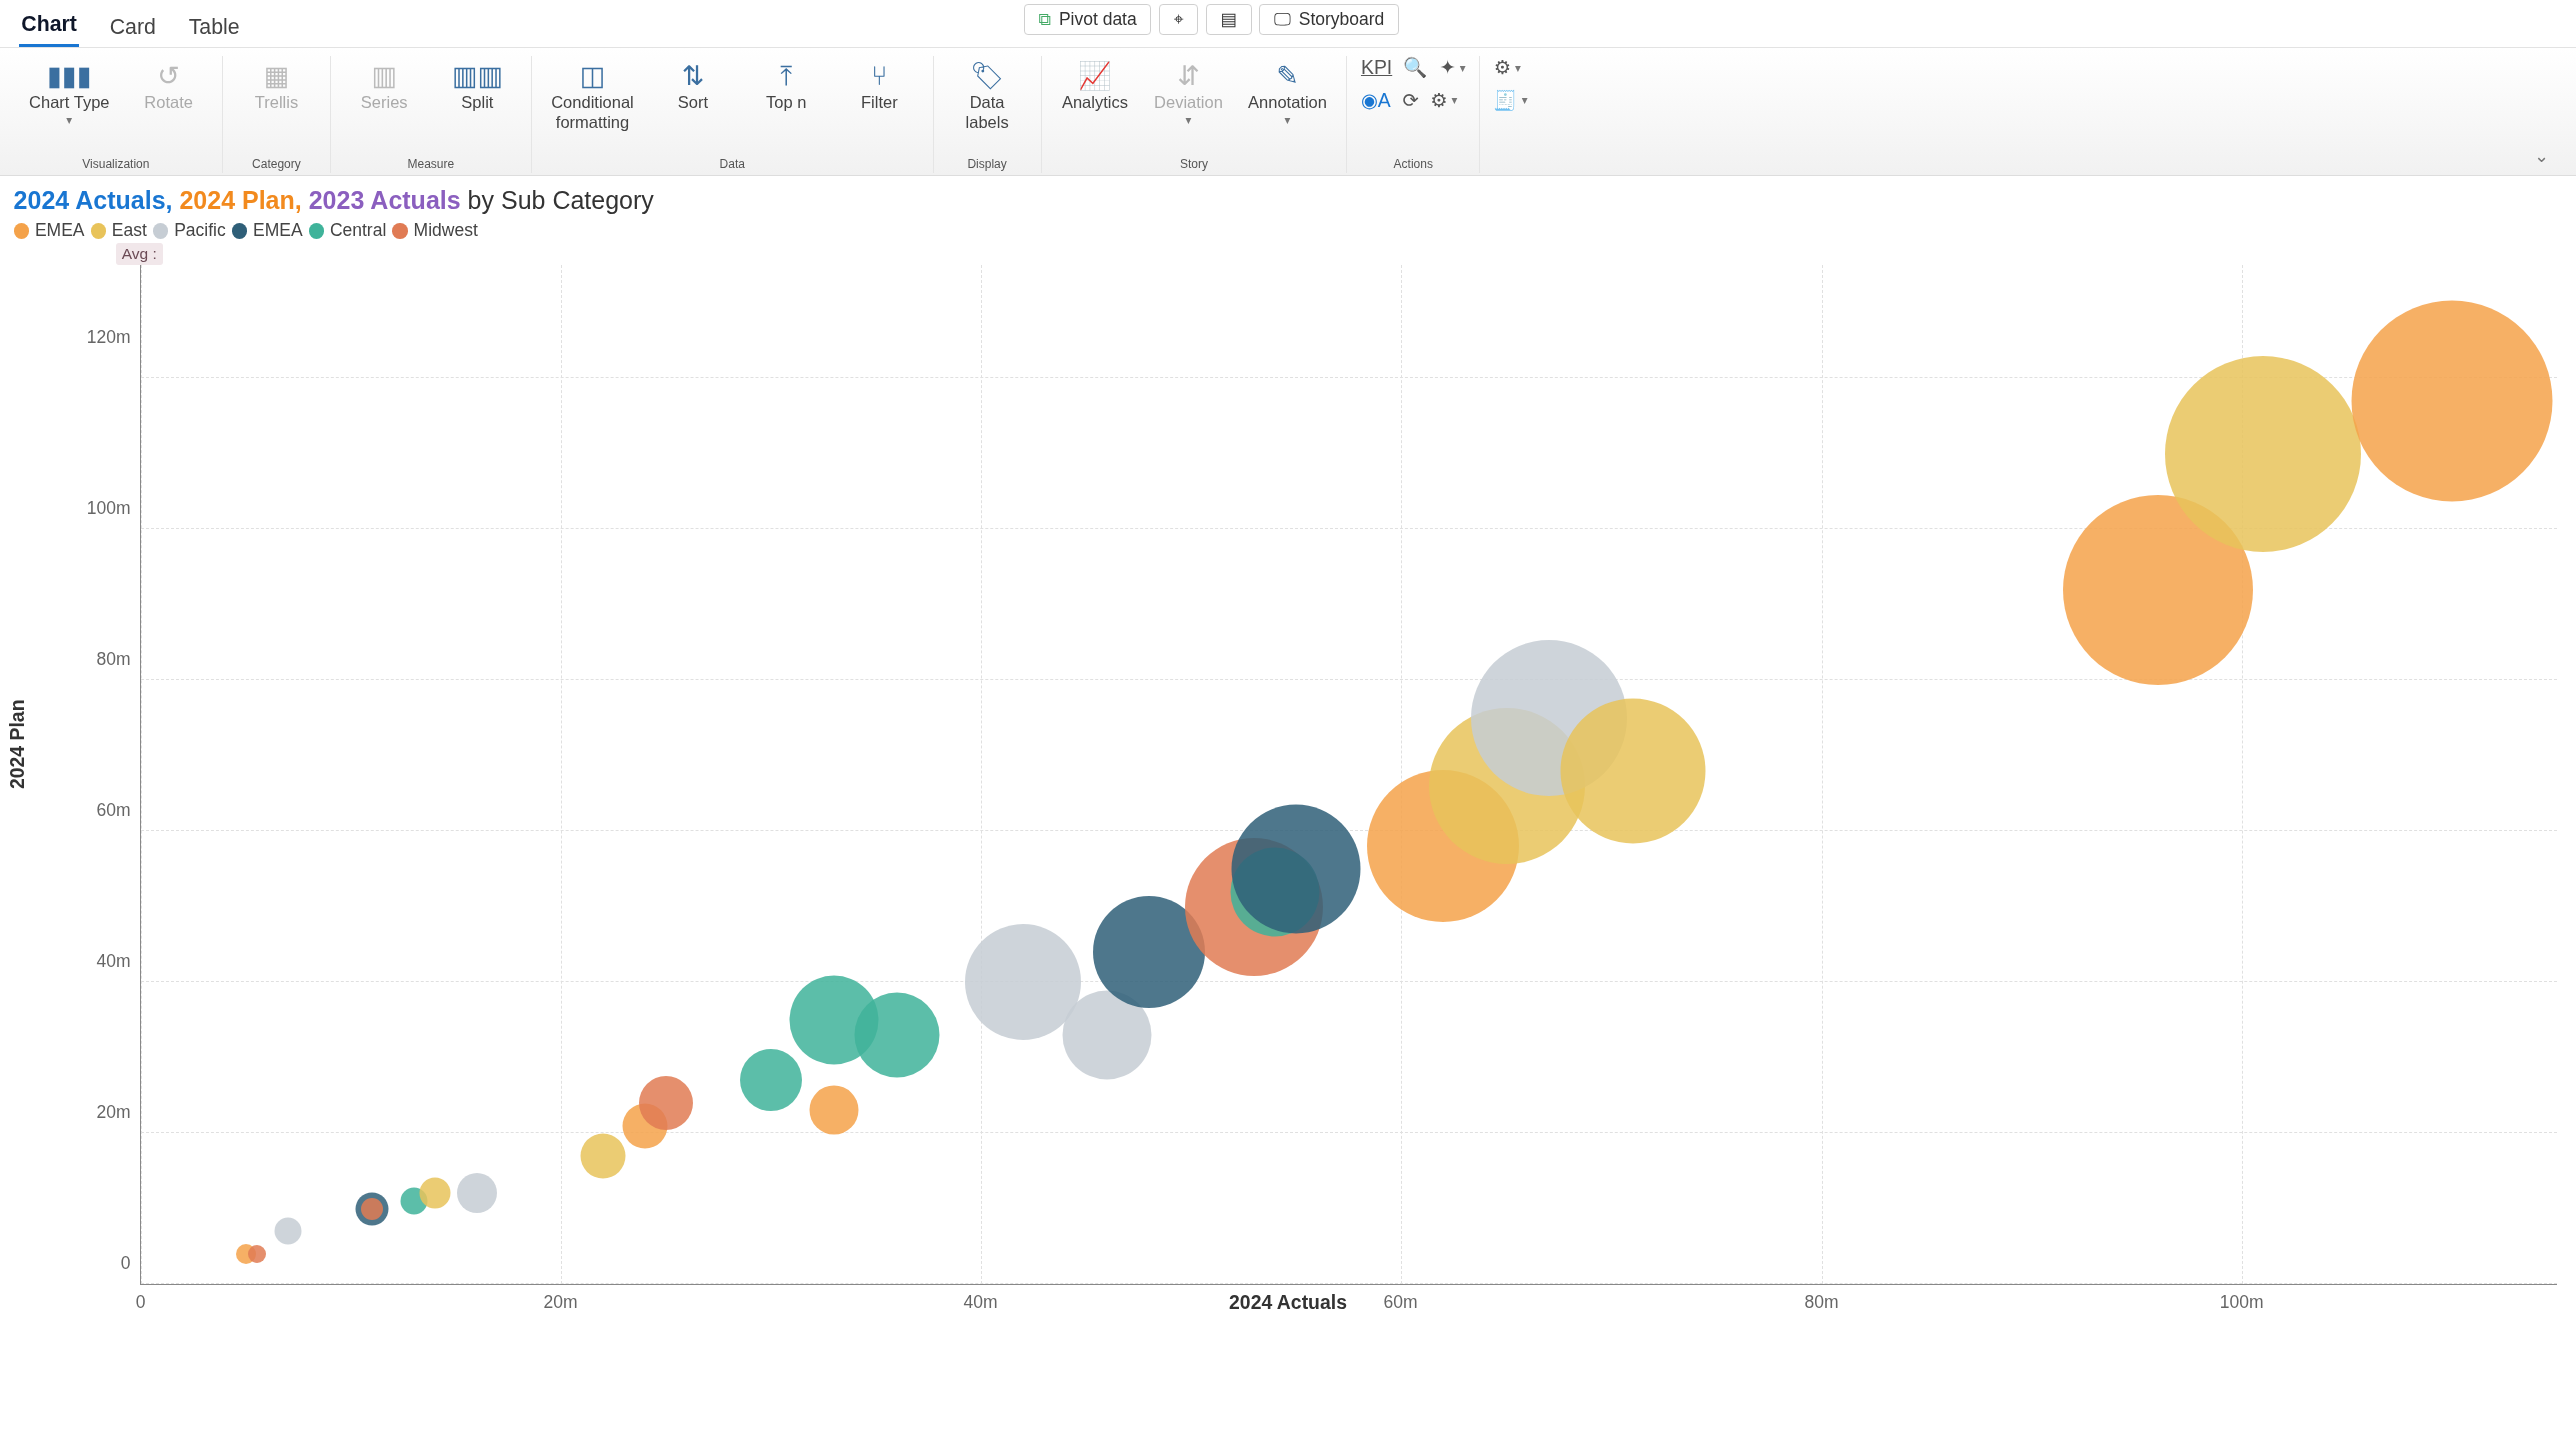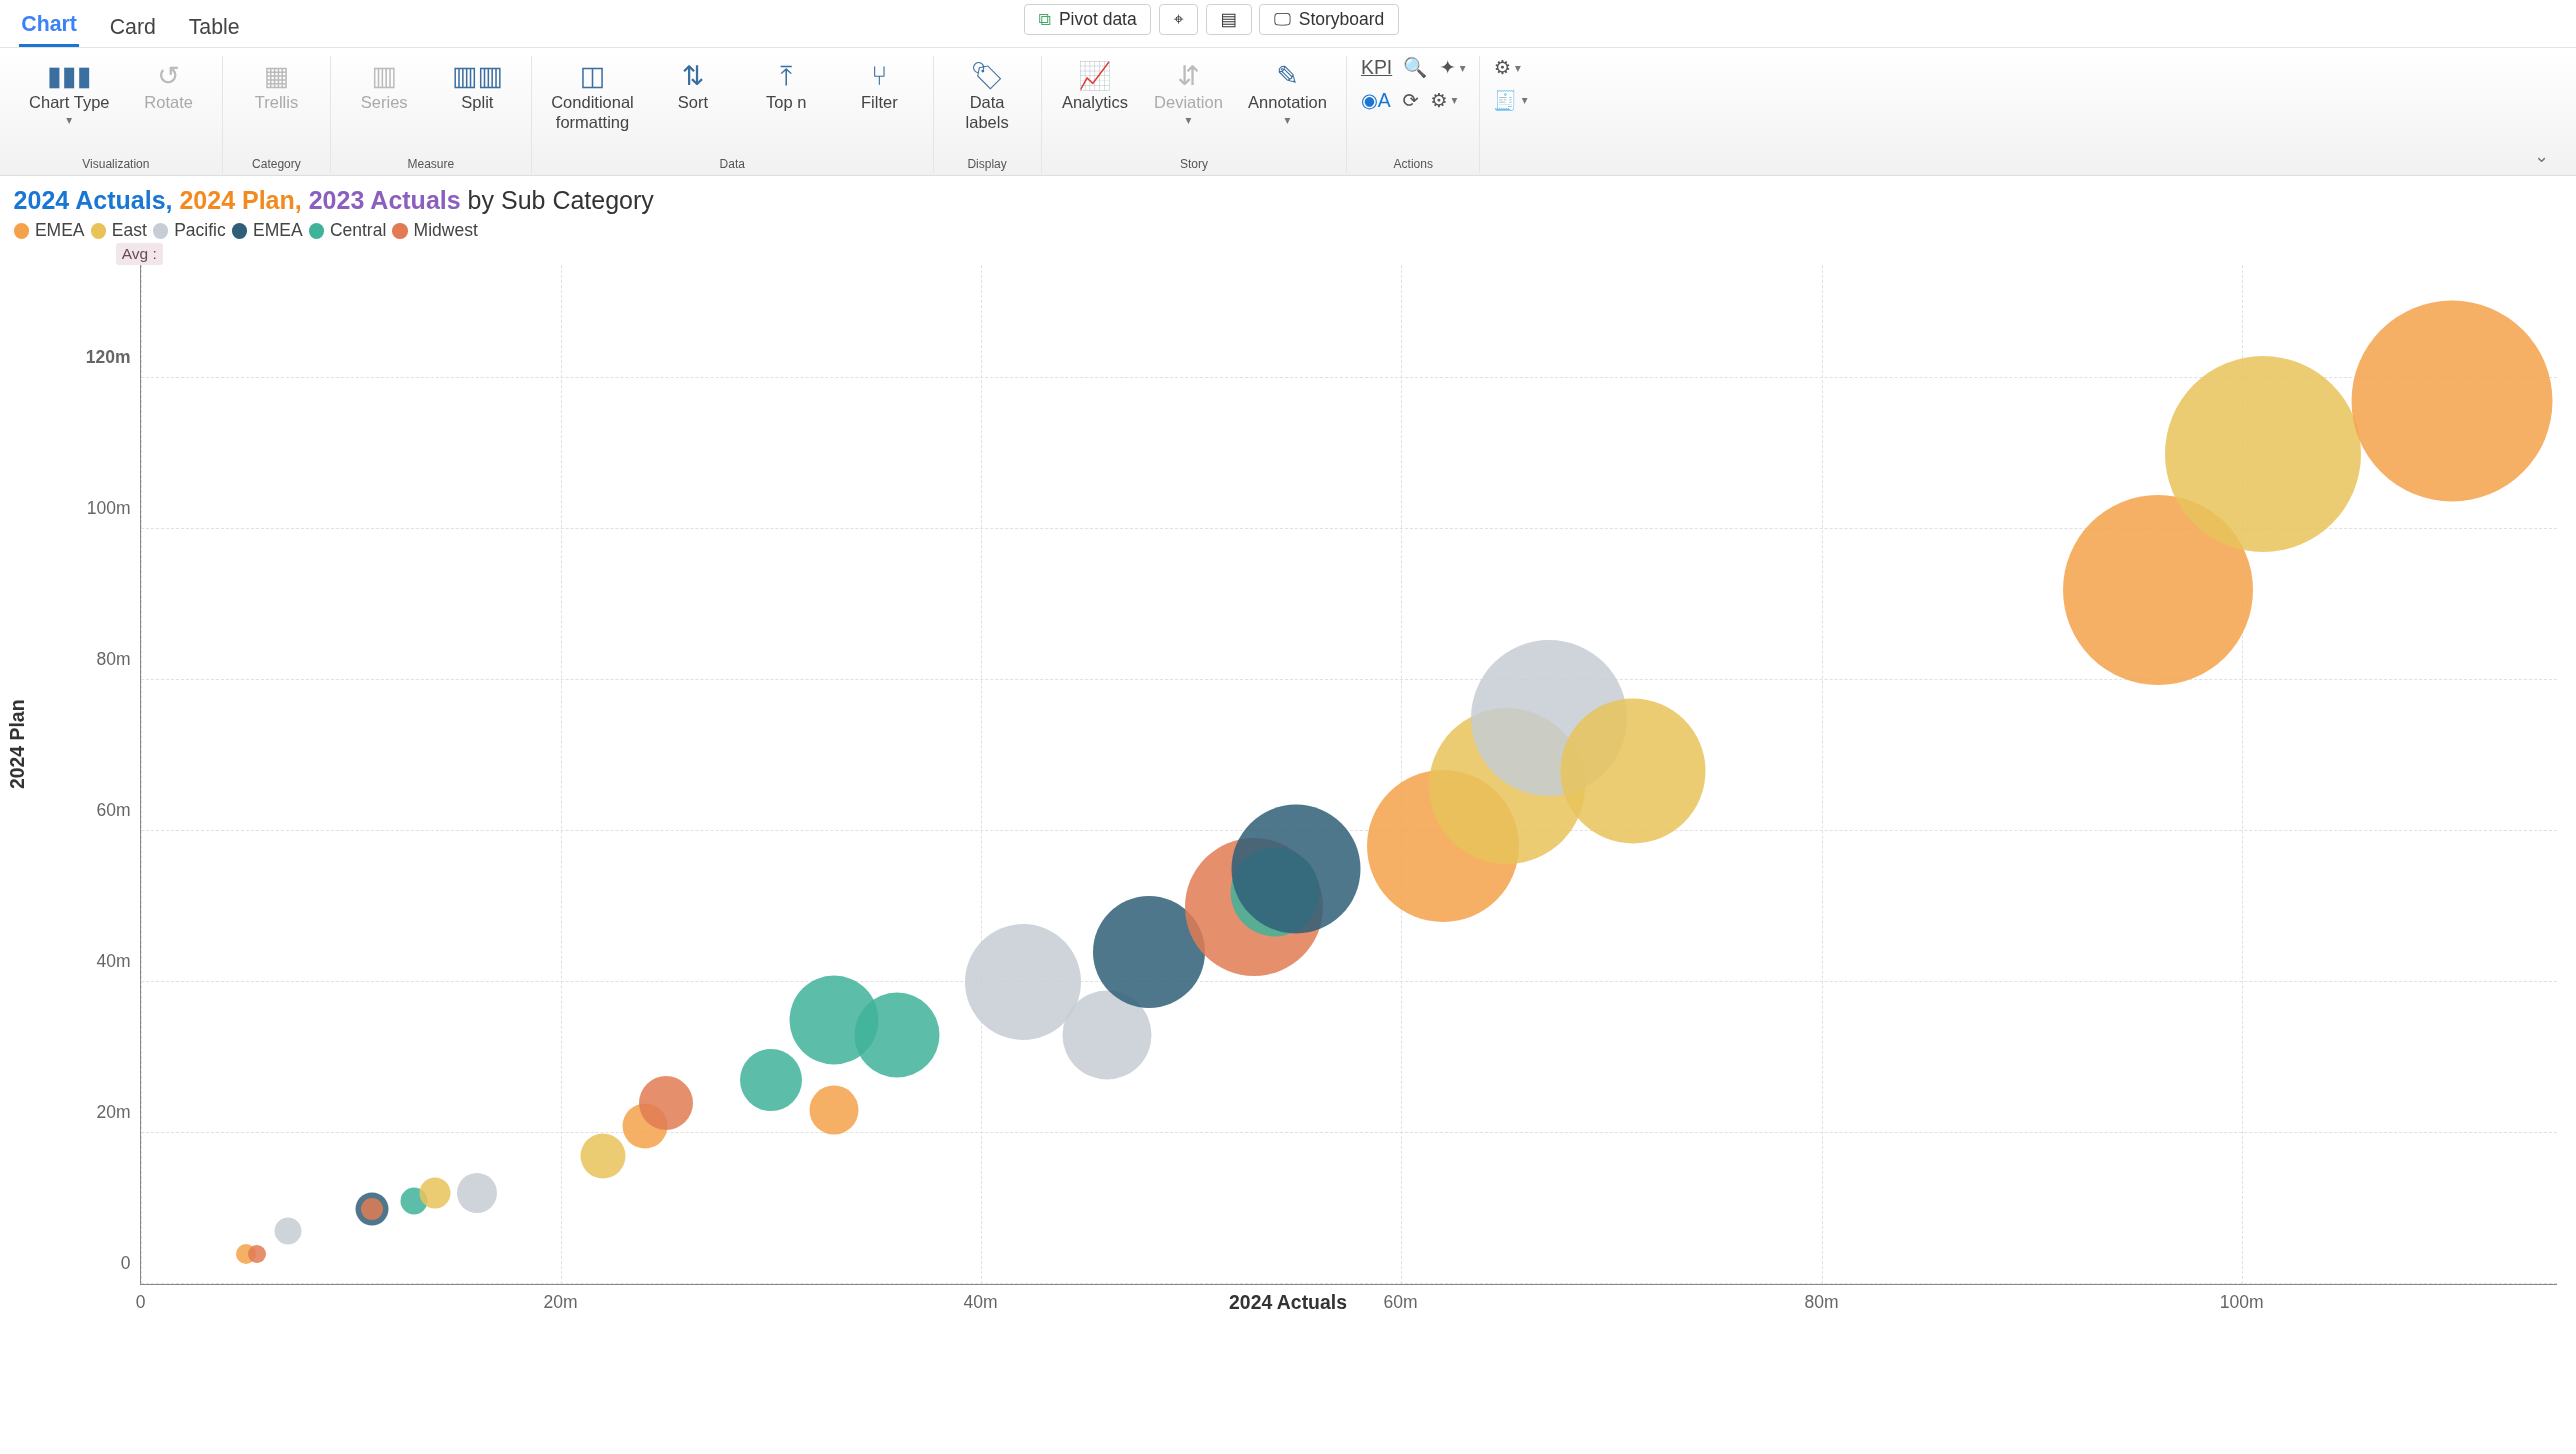"Chart" .tab.active { color: #3b82f6 -> #0f172a }
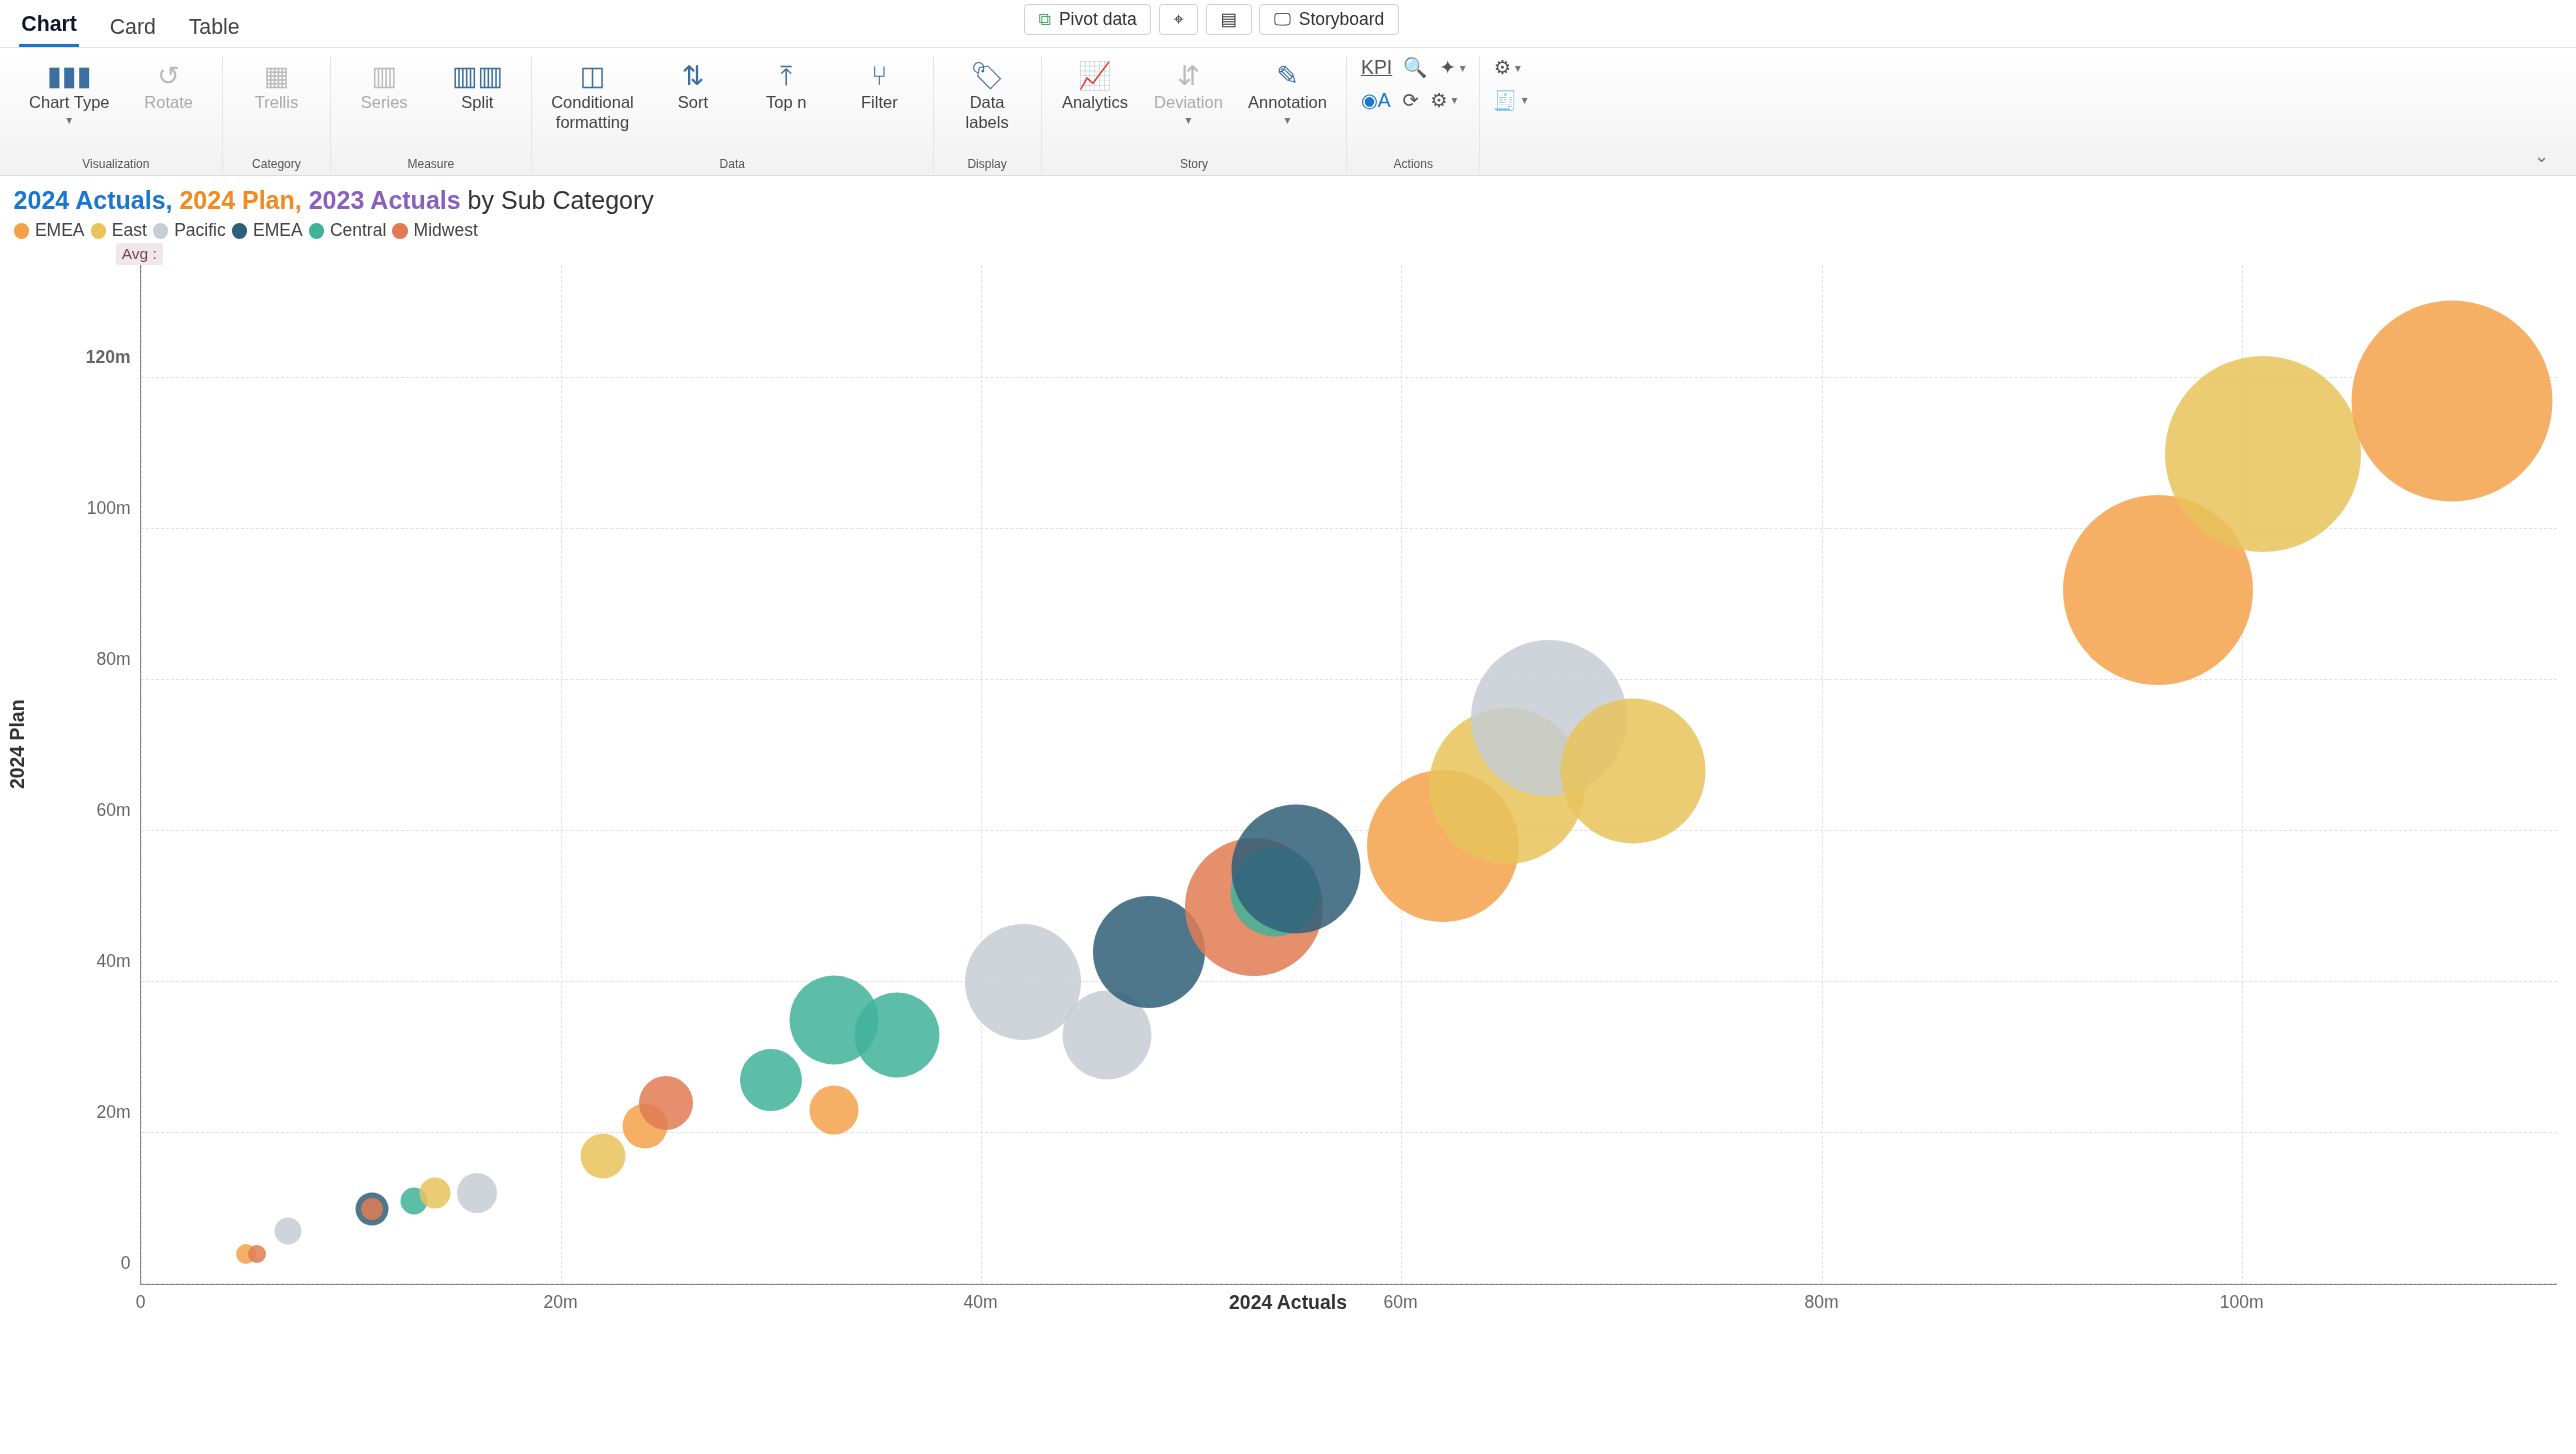"120m" div.y-tick-label { bottom: 906px -> 926px; font-weight: bold -> none }
